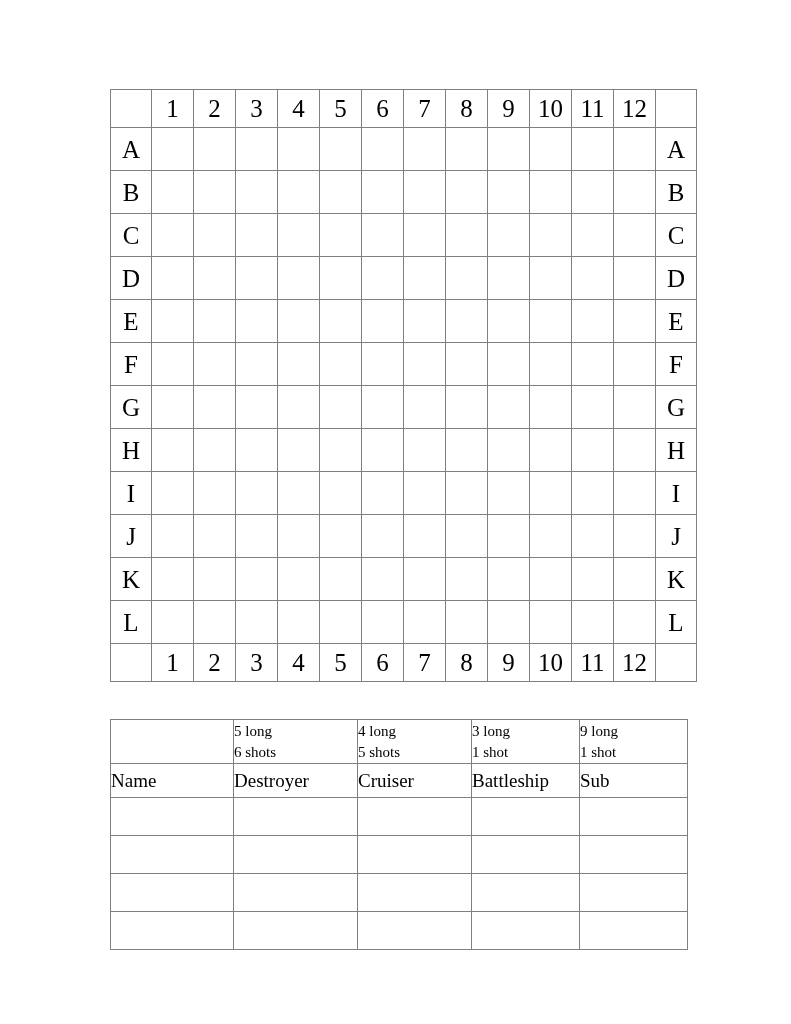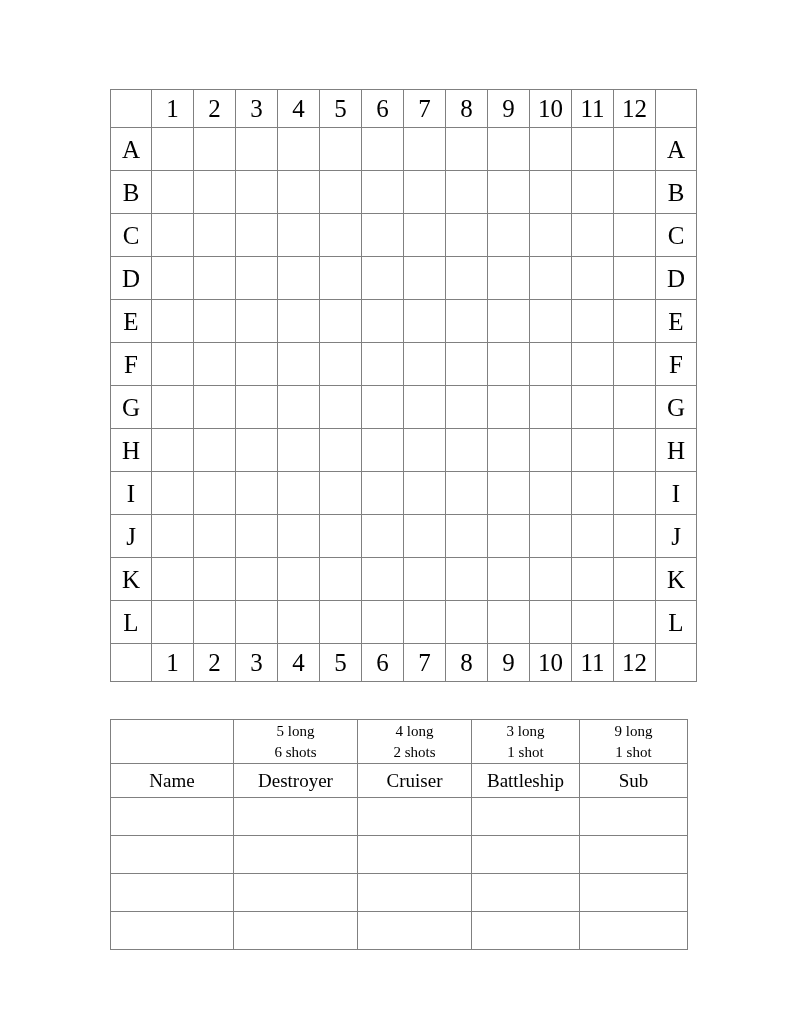"5 long" #ship-table td { text-align: center -> none }
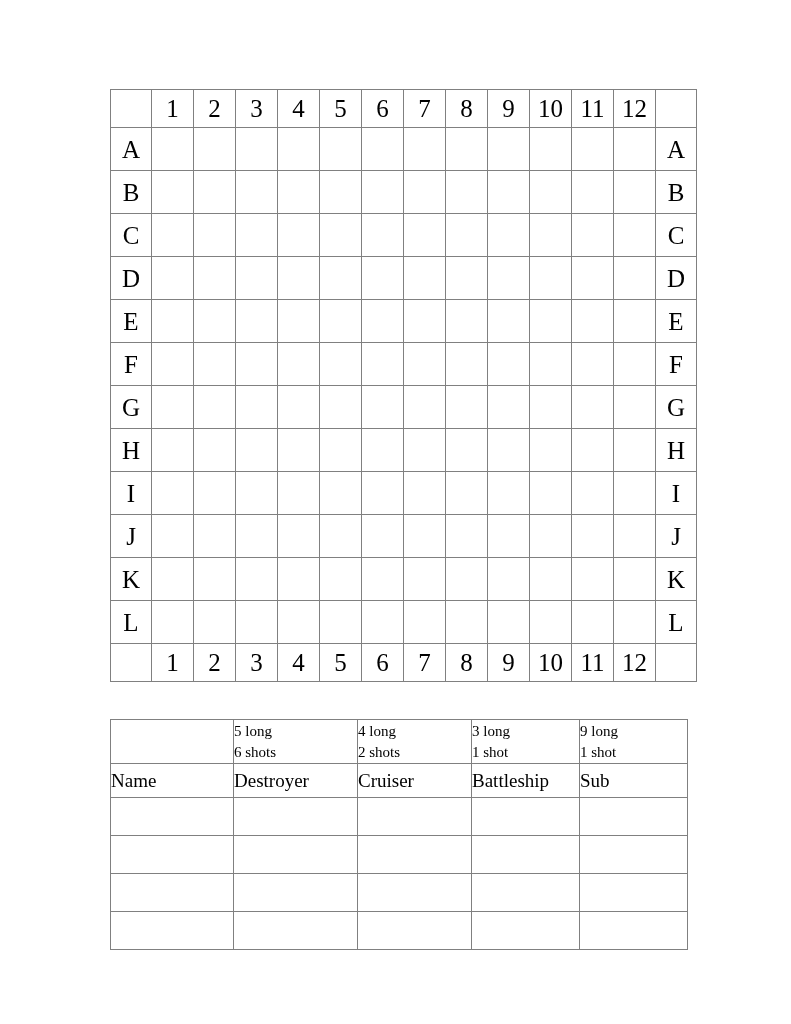"2 shots" span.spec-line { text: 2 -> 5 }
